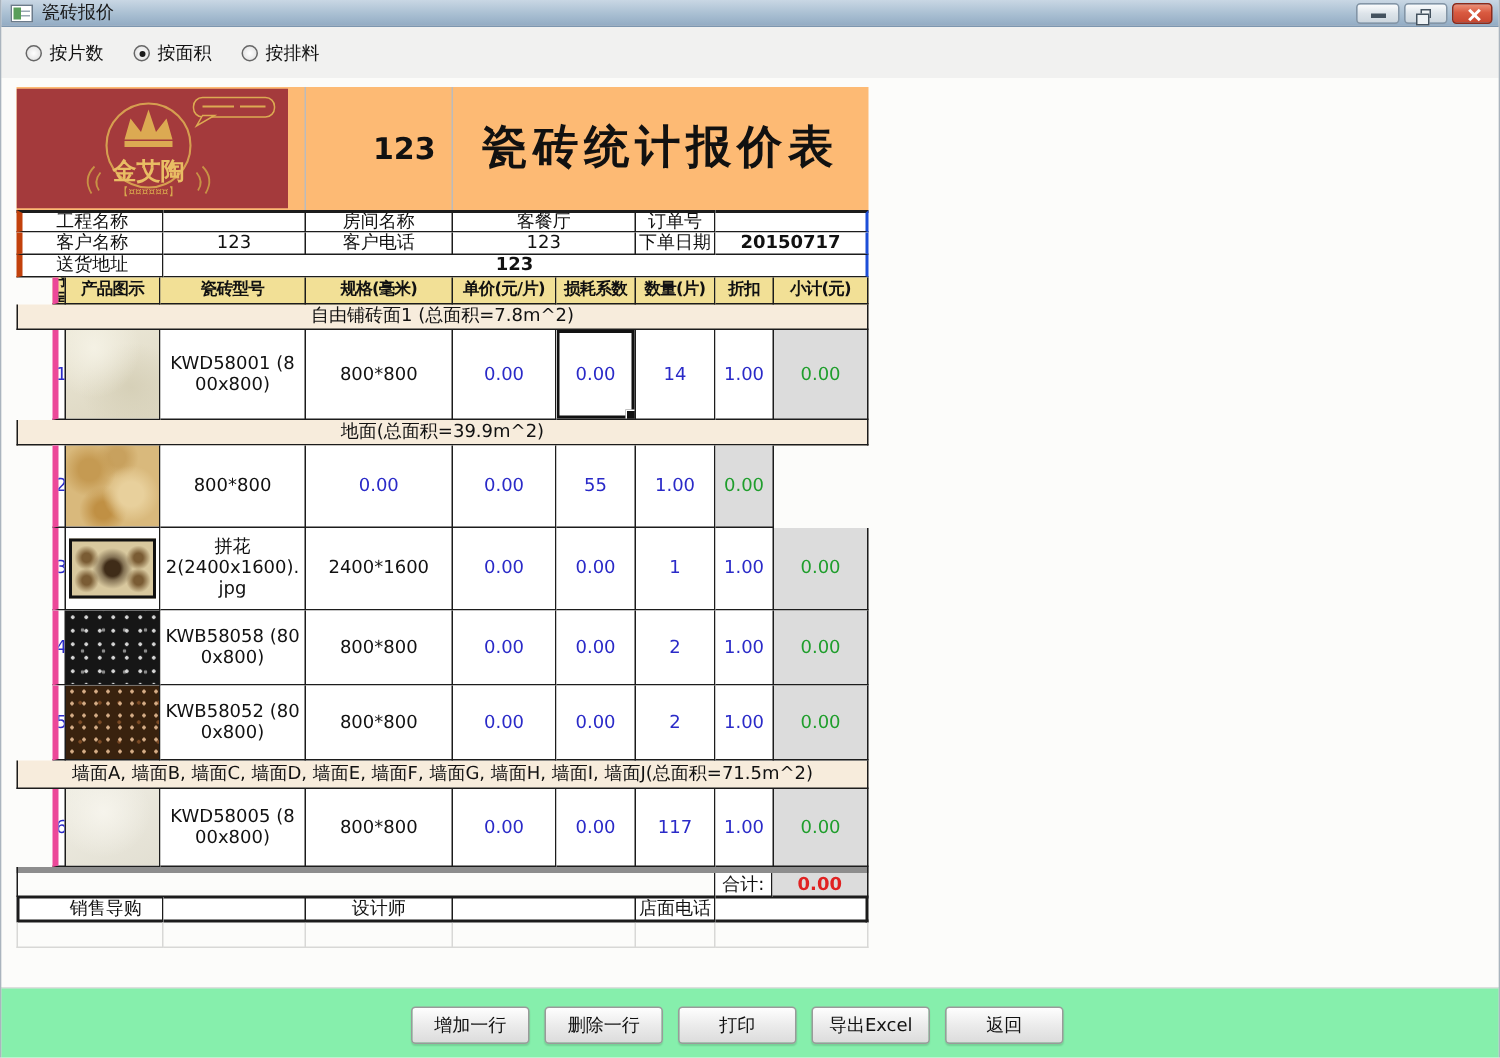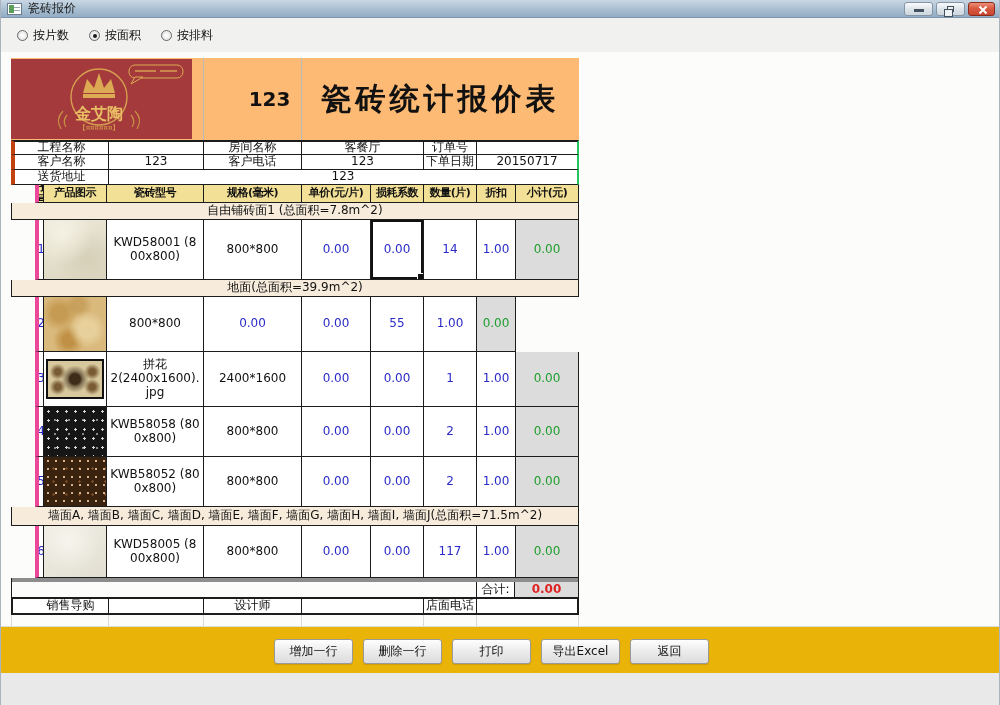"20150717" .info-row .c:last-child, .addr-row .c:last-child { border-right: 2px solid #22c55e -> 2px solid #1d4ed8; font-weight: none -> bold }
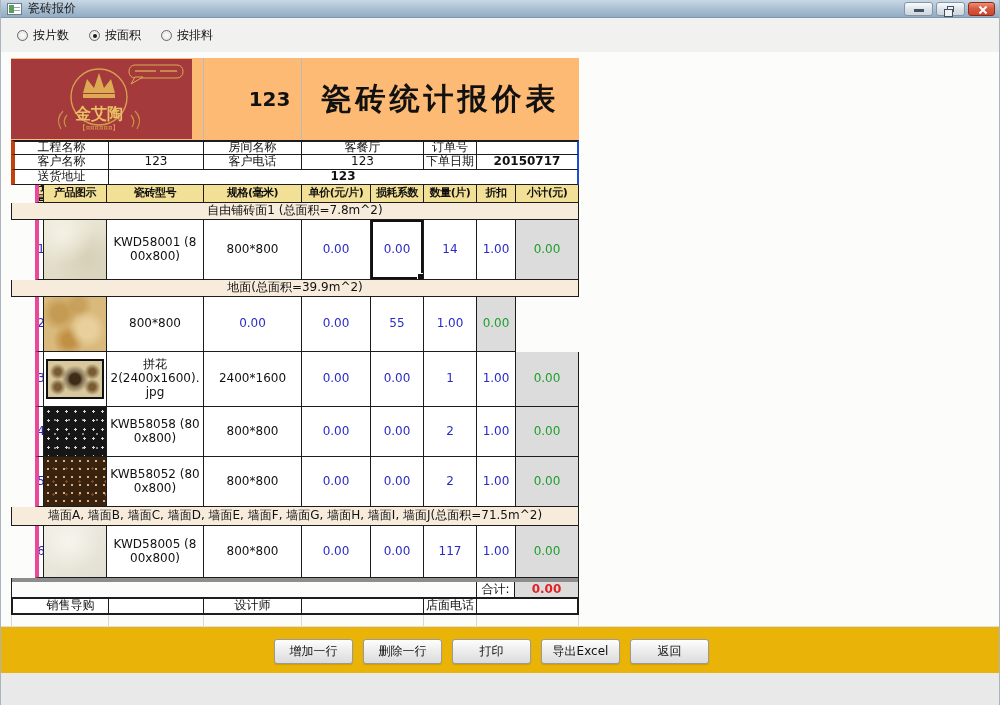"增加一行" .footer { background: #eab308 -> #86efac; top: 626px -> 658px }
